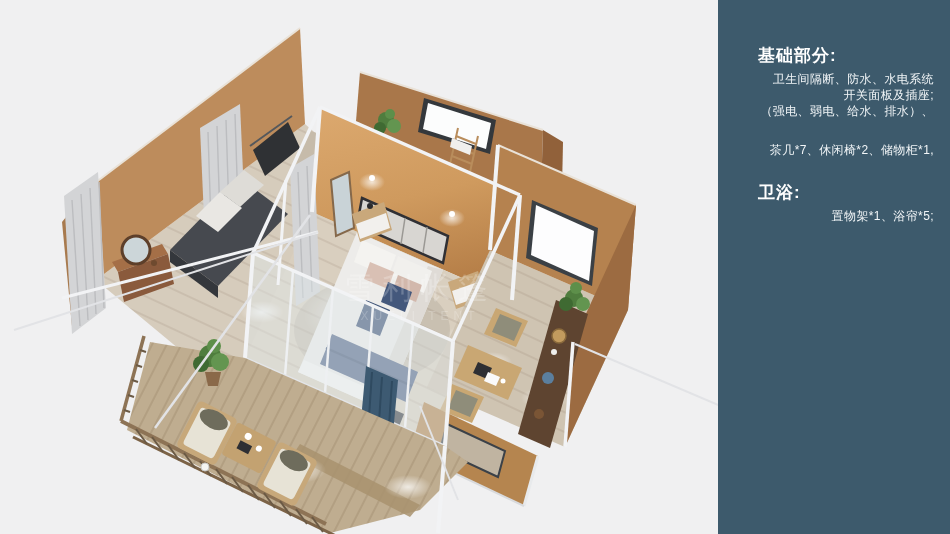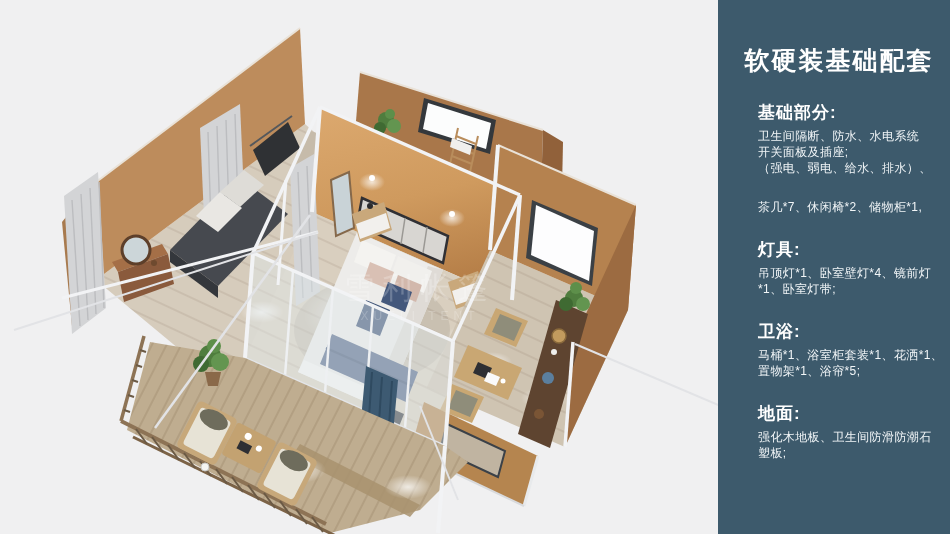"软硬装基础配套" h1.title { html: <h1>软硬装基础配套</h1> -> none }
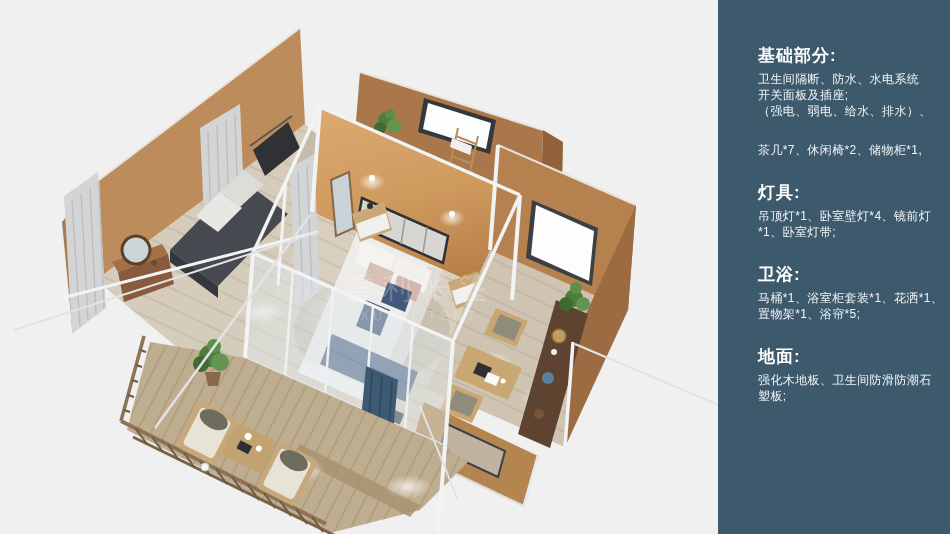"卫生间隔断、防水、水电系统" .ln { text-align: none -> right }
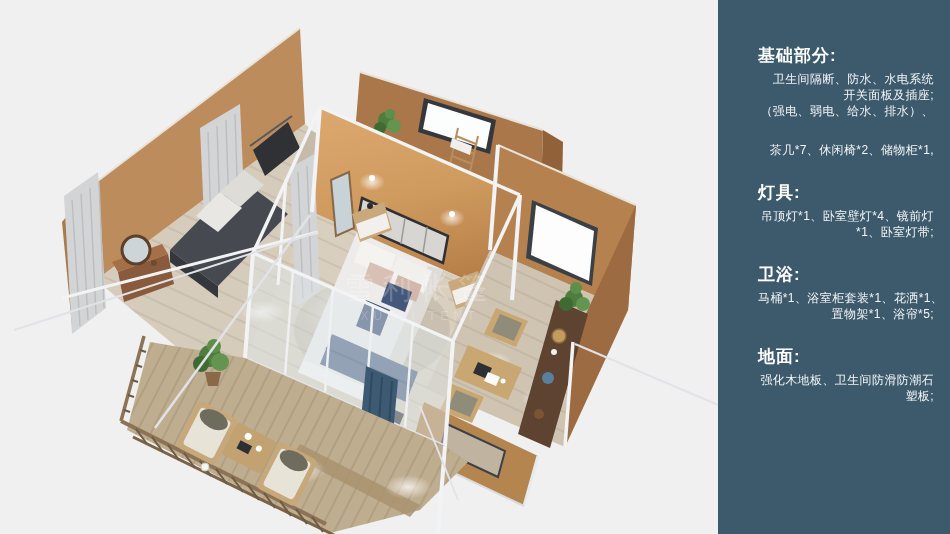"灯具:" section.sec { html: <section> <h2>灯具:</h2> <div>吊顶灯*1、卧室壁灯*4、镜前灯</div> <div>*1、卧室灯带;</div> </section> -> none }
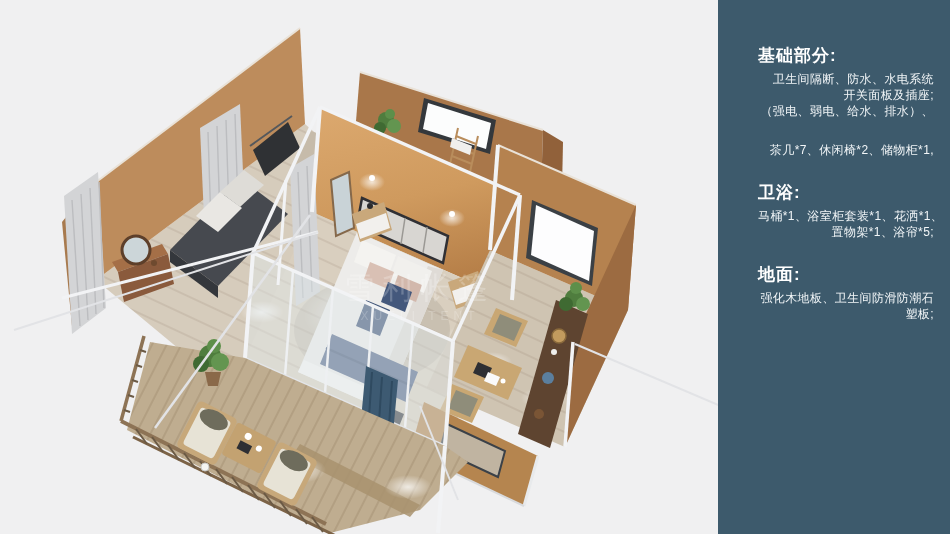"马桶*1、浴室柜套装*1、花洒*1、" div.ln { html: <div>马桶*1、浴室柜套装*1、花洒*1、</div> -> none }
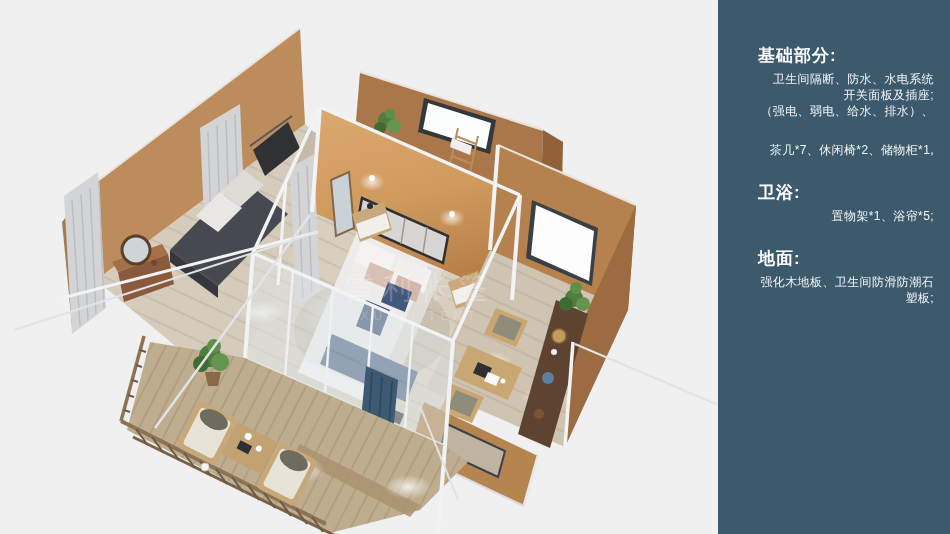"地面:" section.sec { html: <section> <h2>地面:</h2> <div>强化木地板、卫生间防滑防潮石</div> <div>塑板;</div> </section> -> none }
